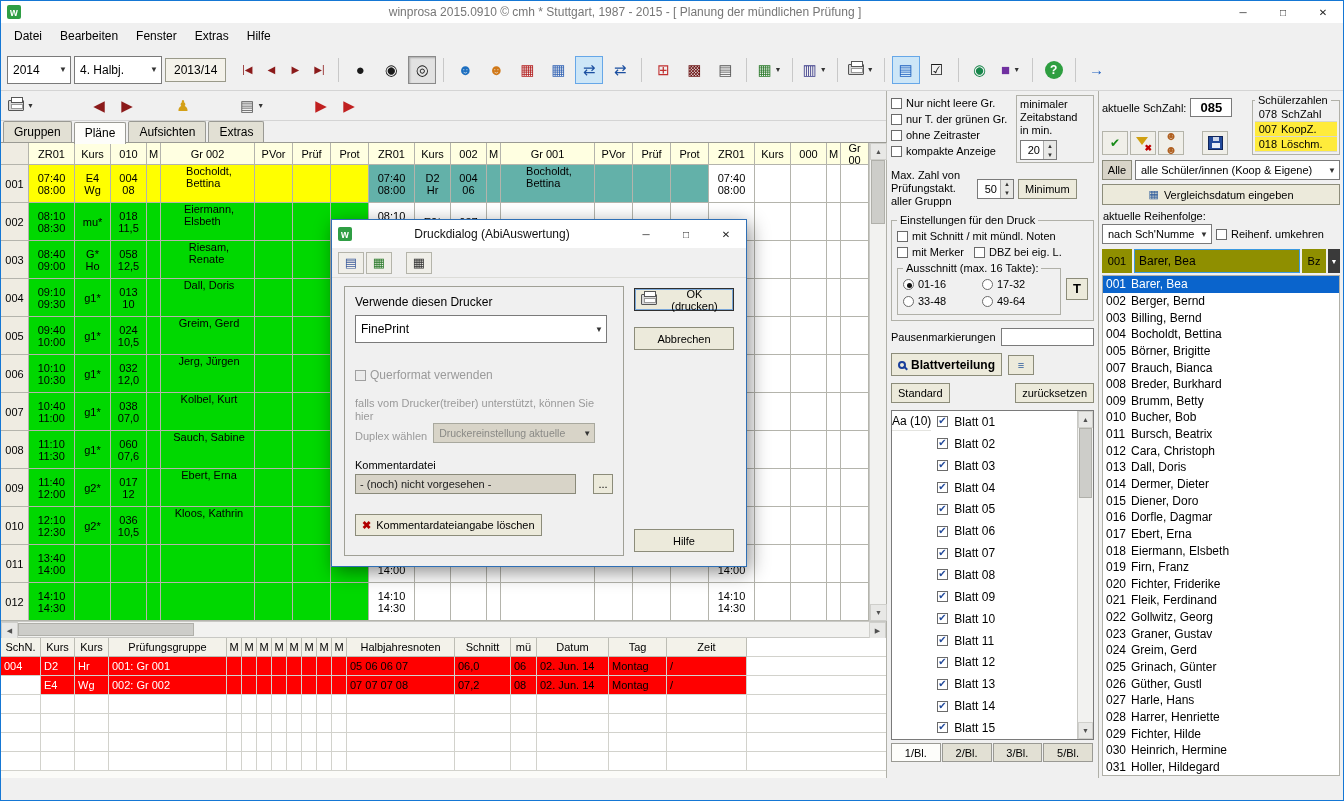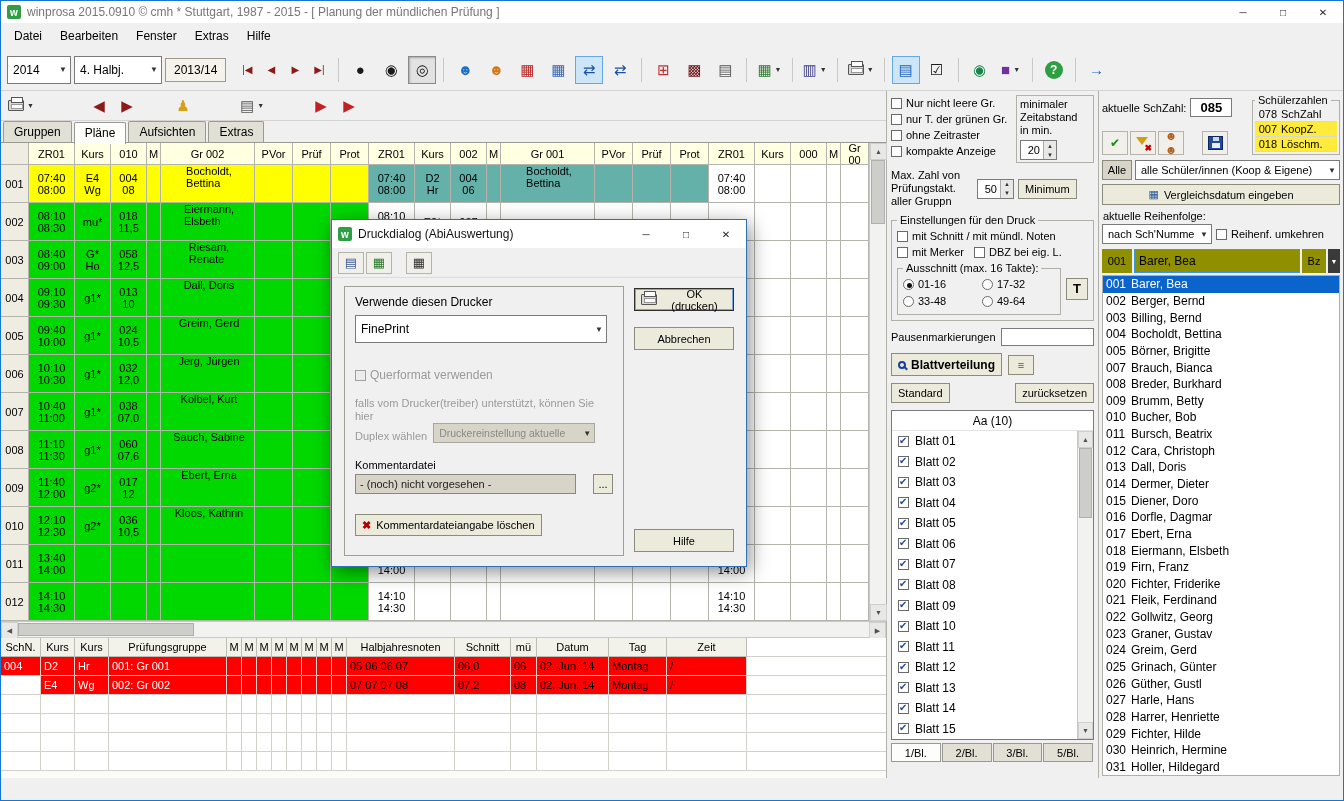"winprosa 2015.0910 © cmh *" .title-text { text-align: none -> center }
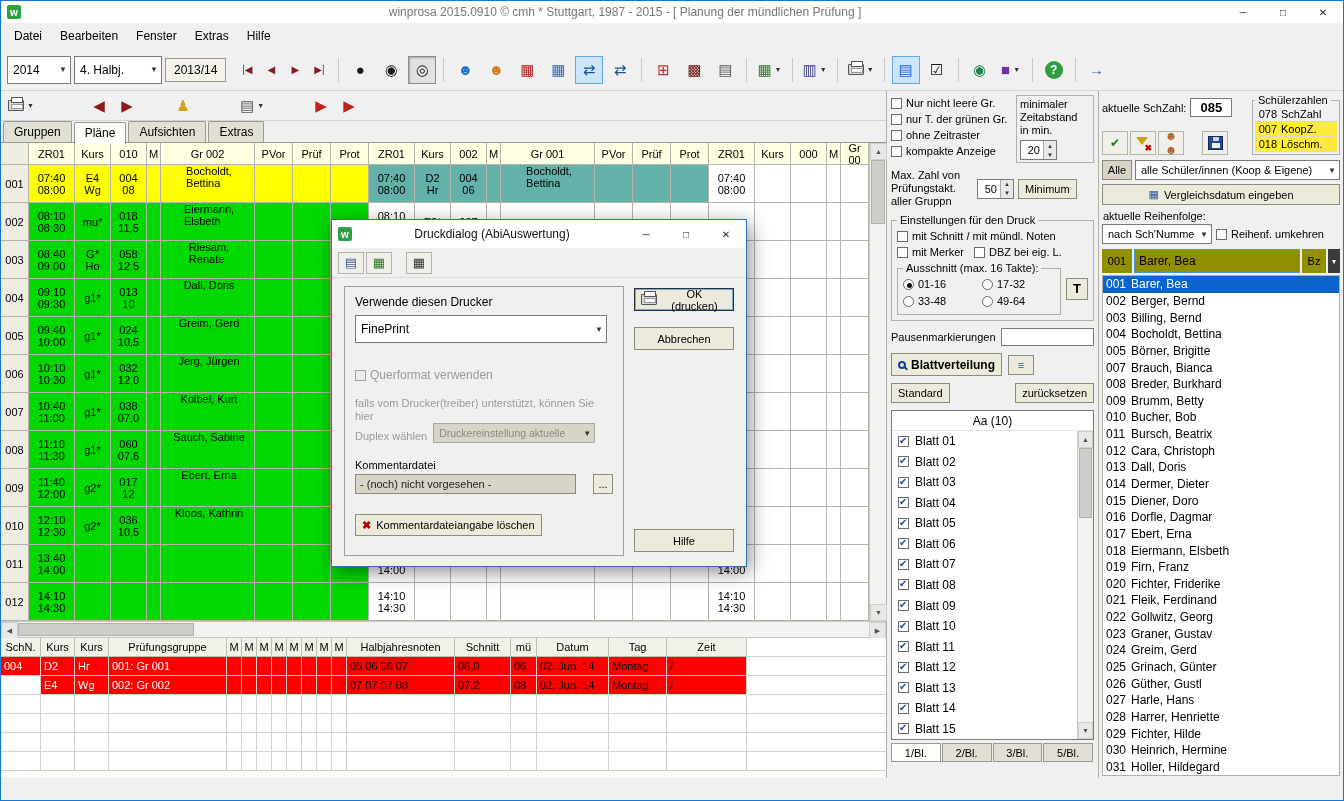"Aa (10)" .blatt-box { flex-direction: column -> row }
